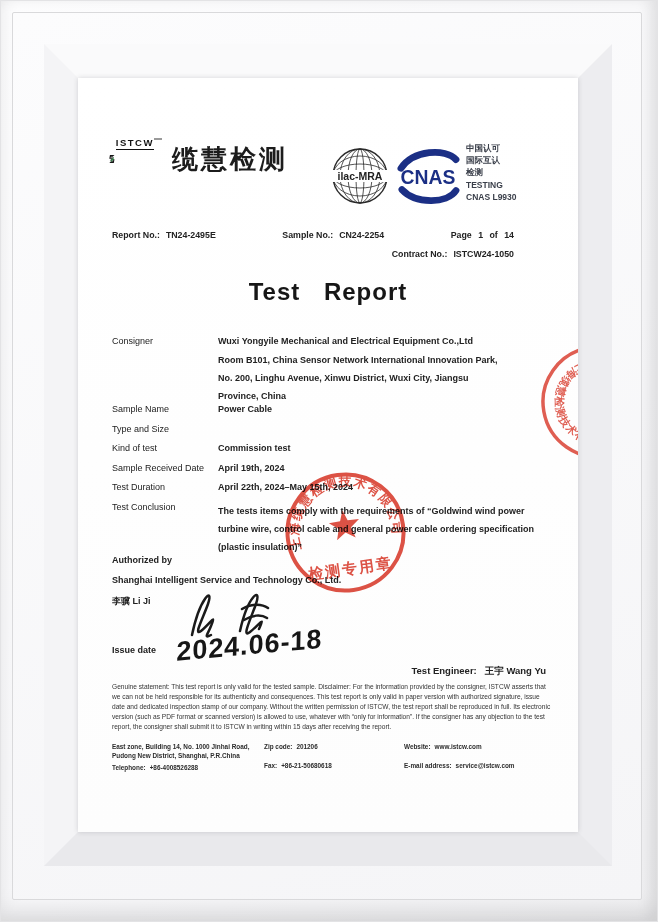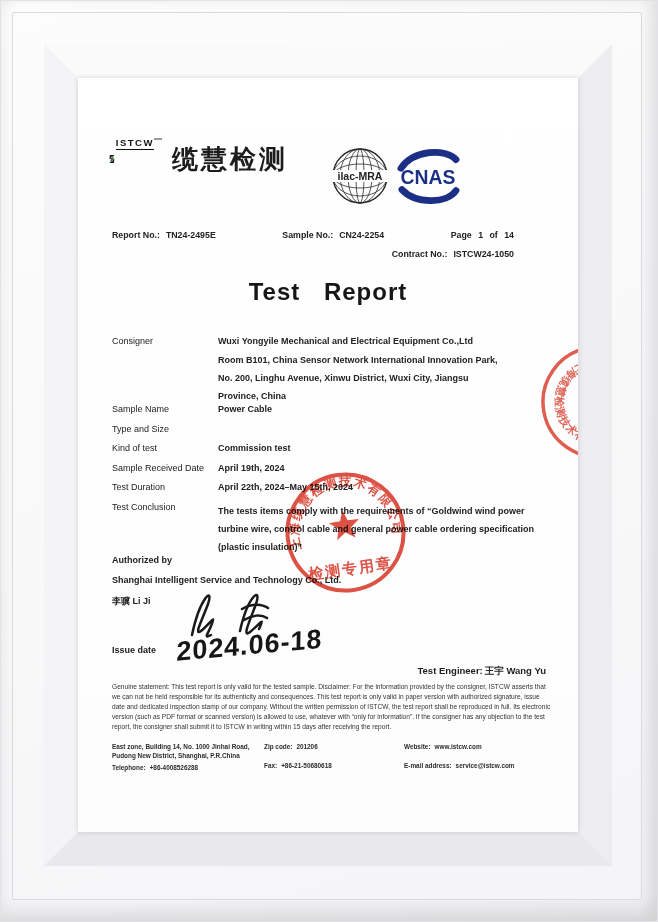"中国认可" div.cnas-text { html: none -> <div> <div>中国认可</div> <div>国际互认</div> <div>检测</div> <div>TESTING</div> <div>CNAS L9930</div> </div> }
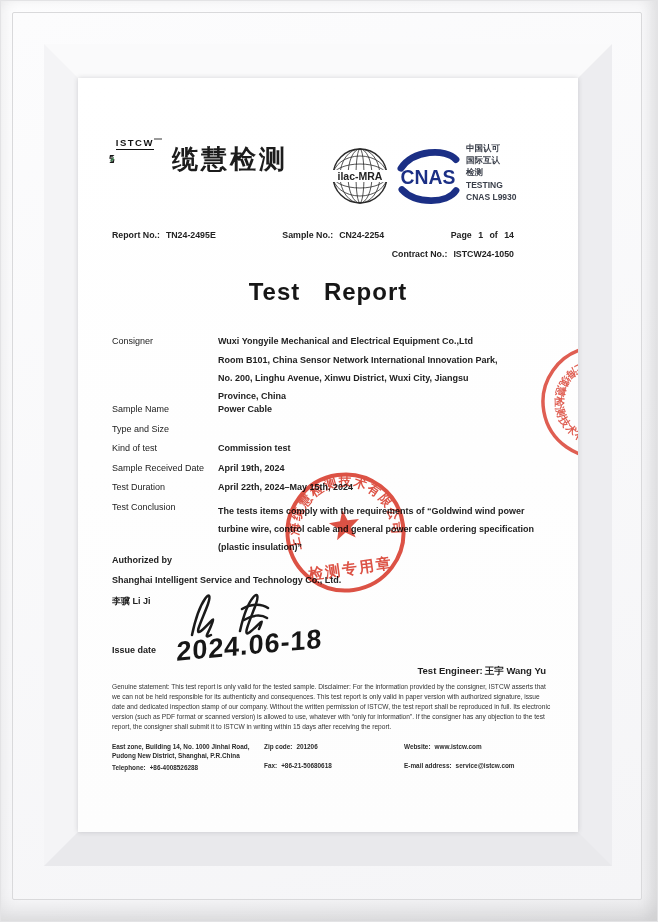"王宇 Wang Yu" .engineer .val { margin-left: 2px -> 8px }
